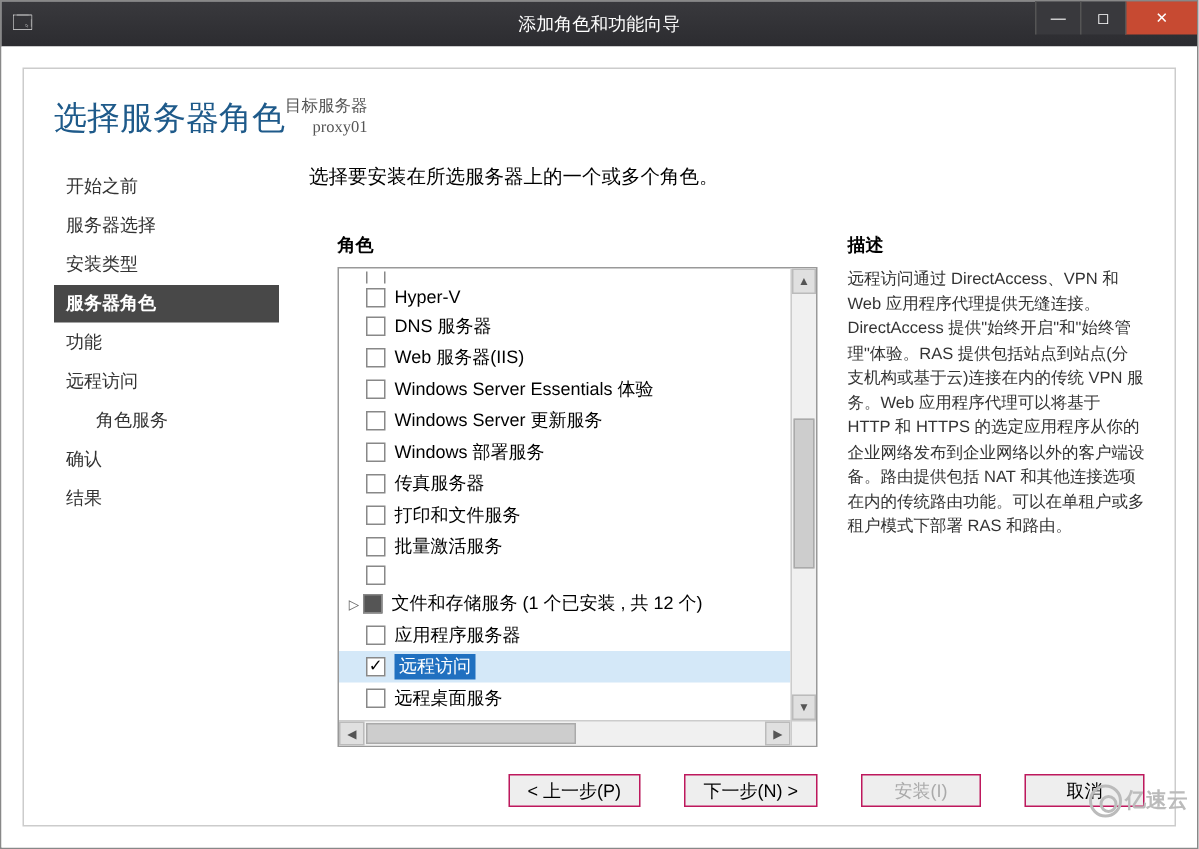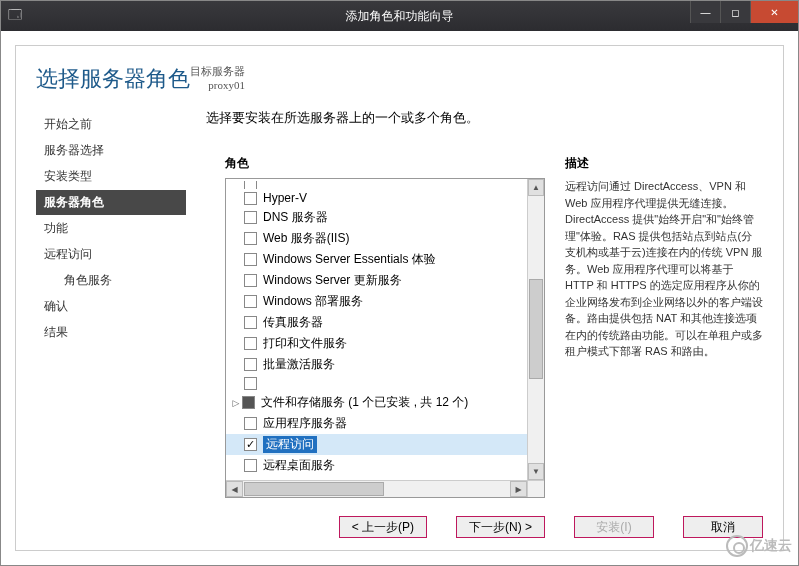"亿速云" .watermark { bottom: 8px -> 20px }
